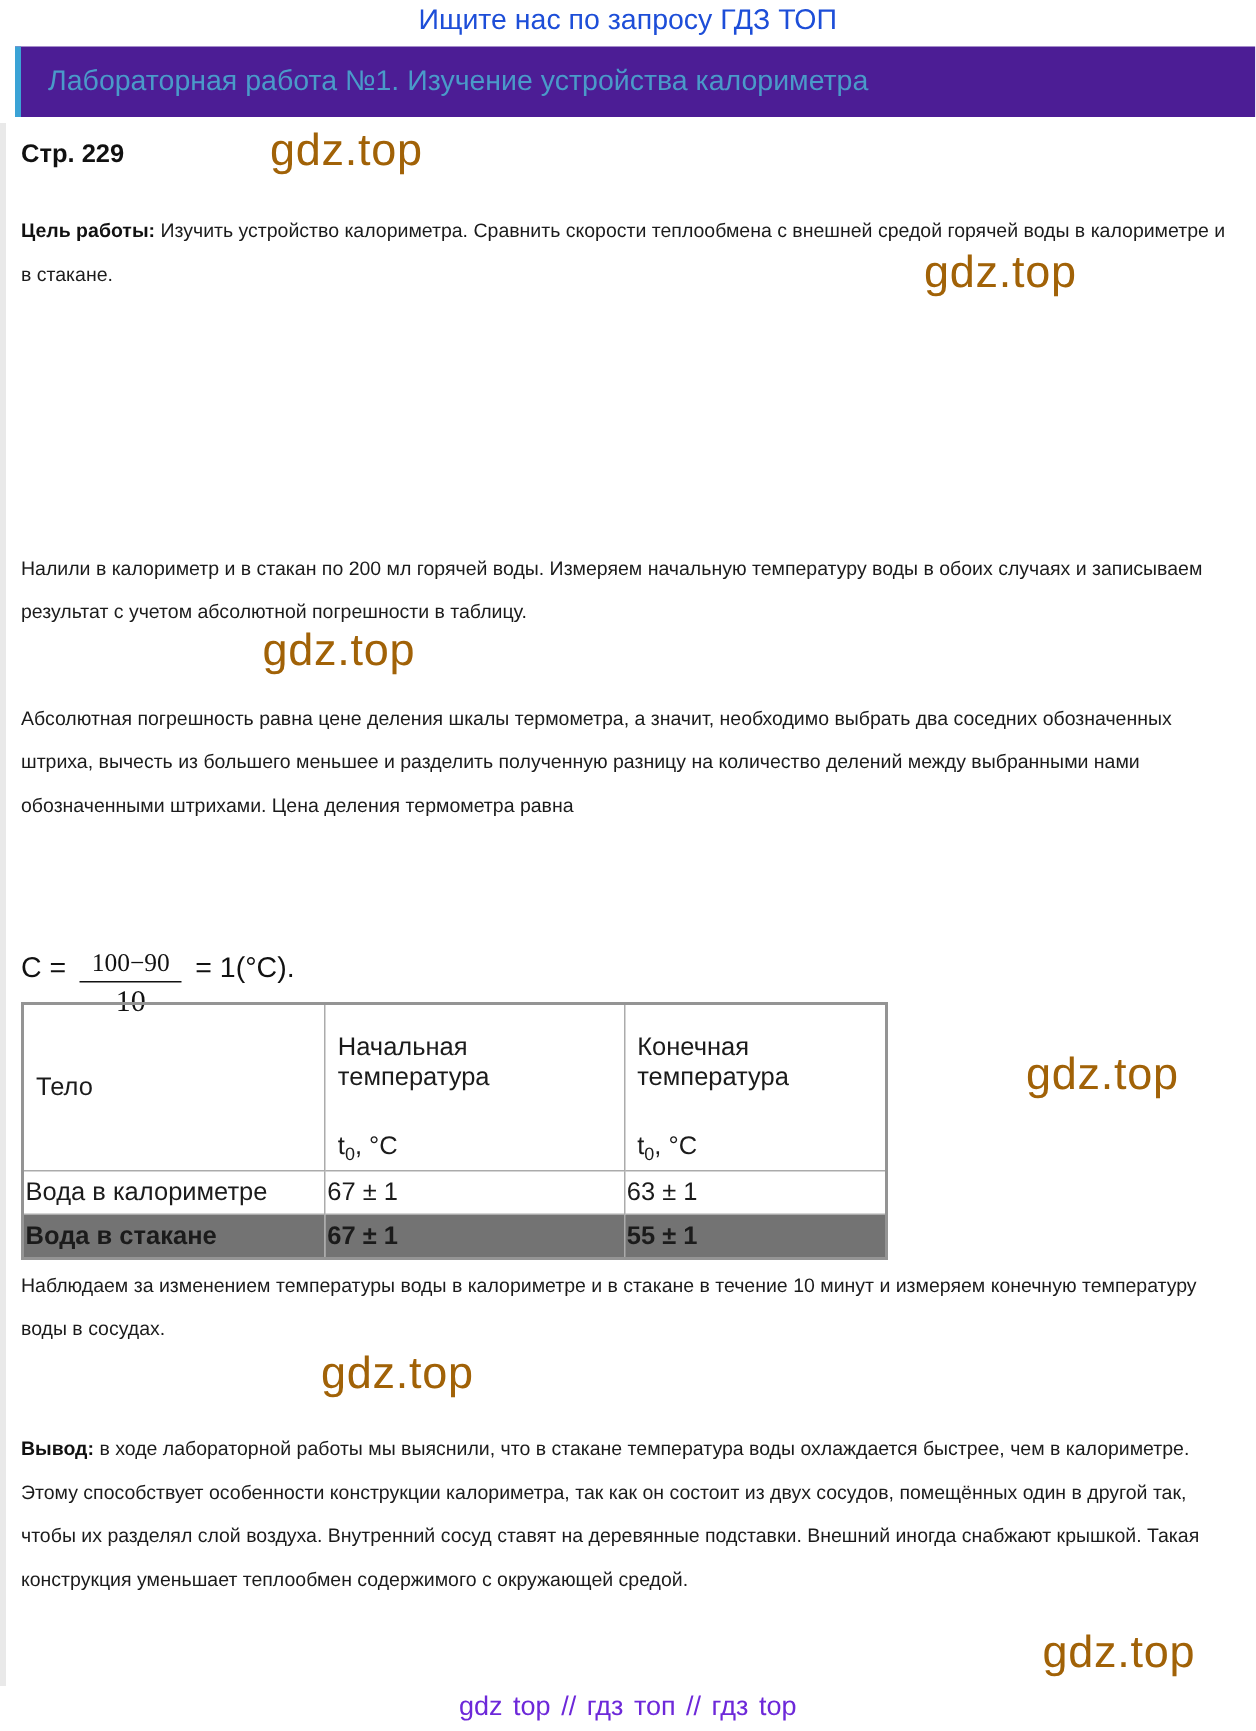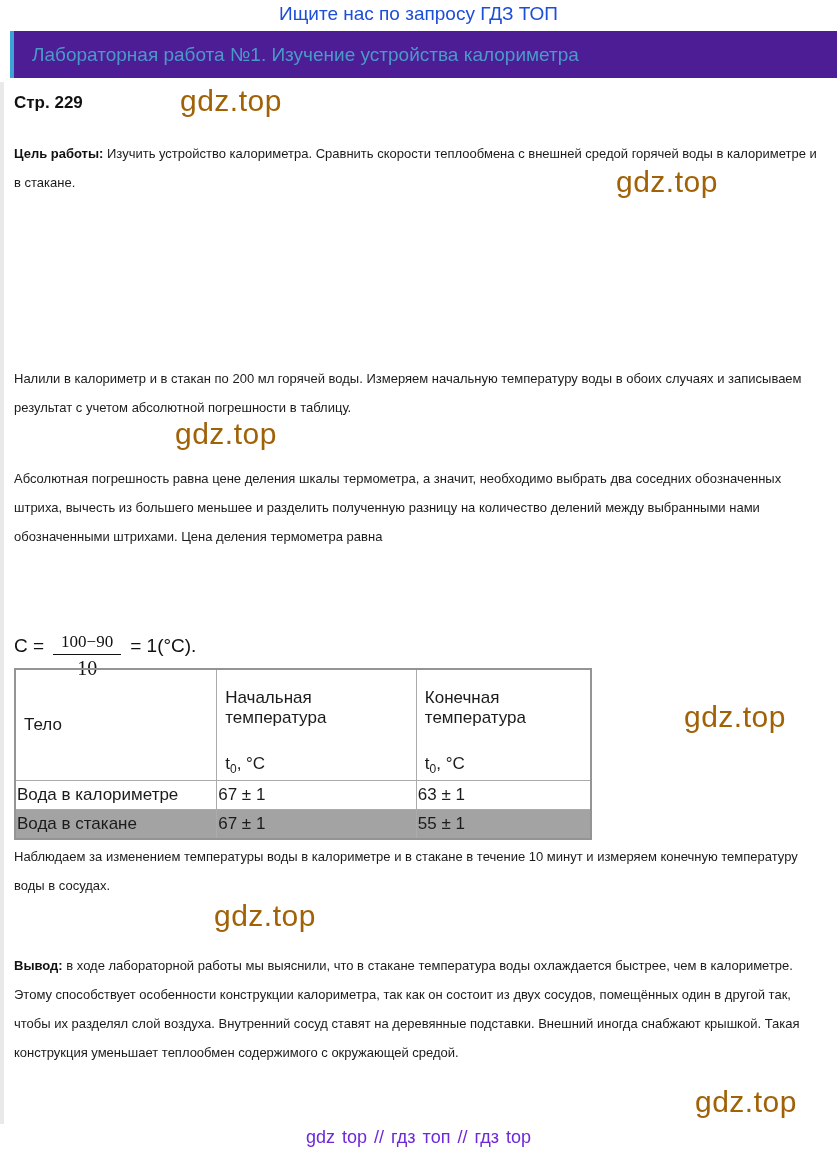"Вода в стакане" .data-table tr.alt td { background: #a3a3a3 -> #737373; font-weight: none -> bold }
